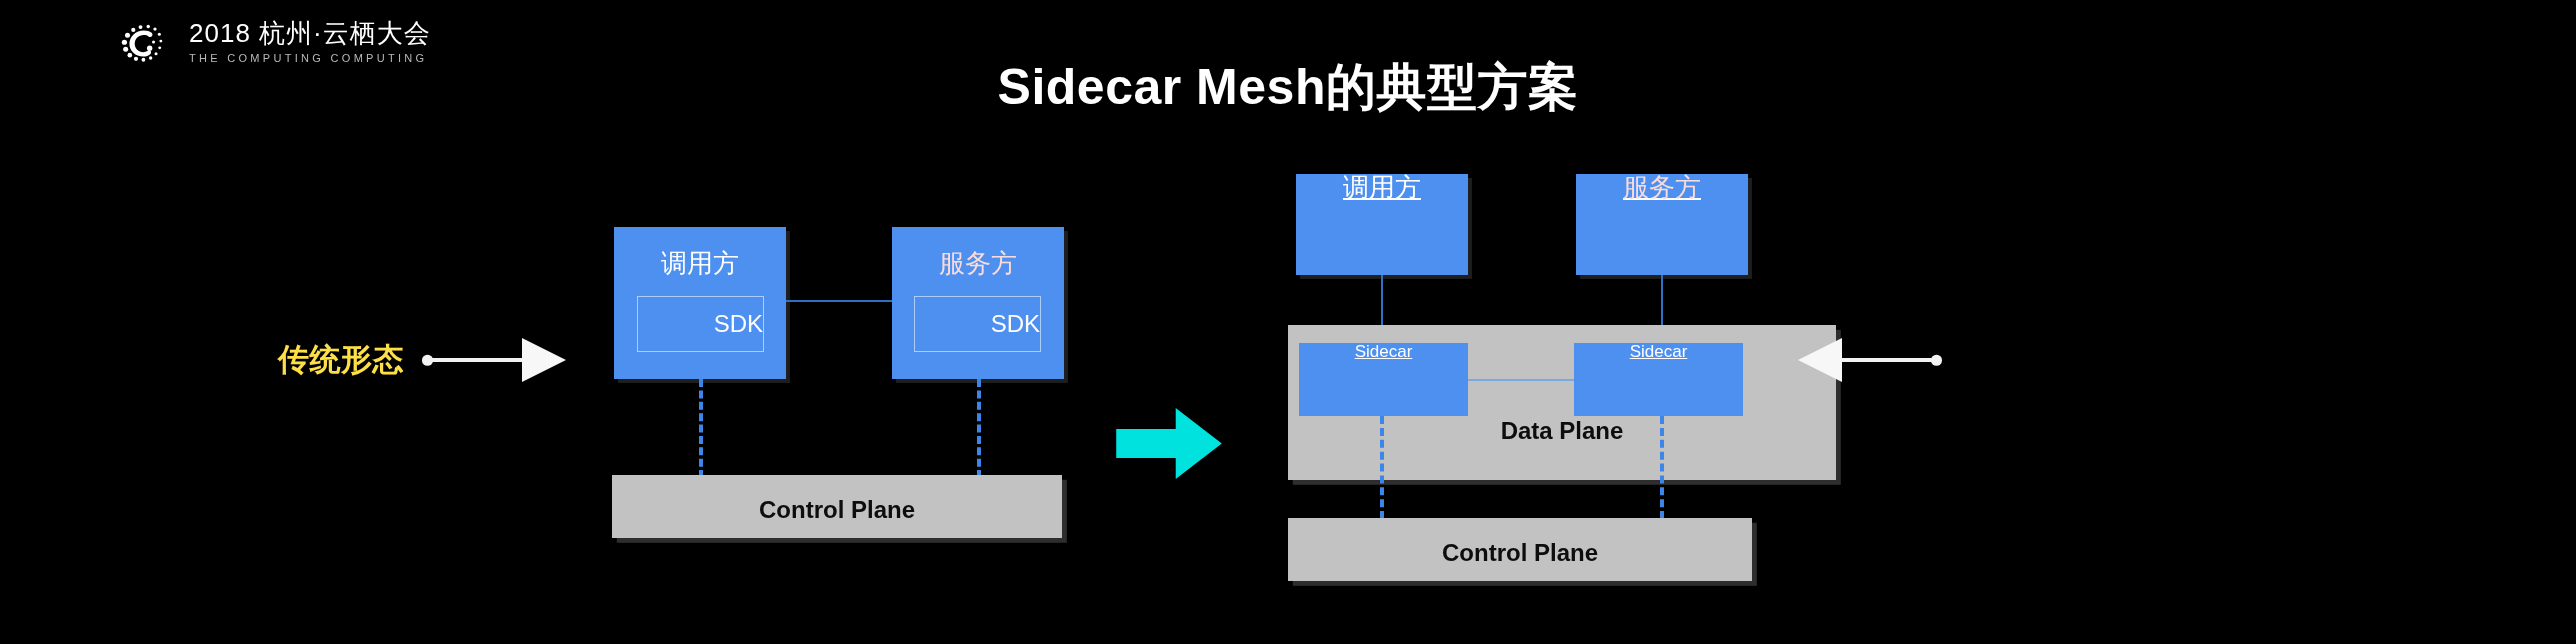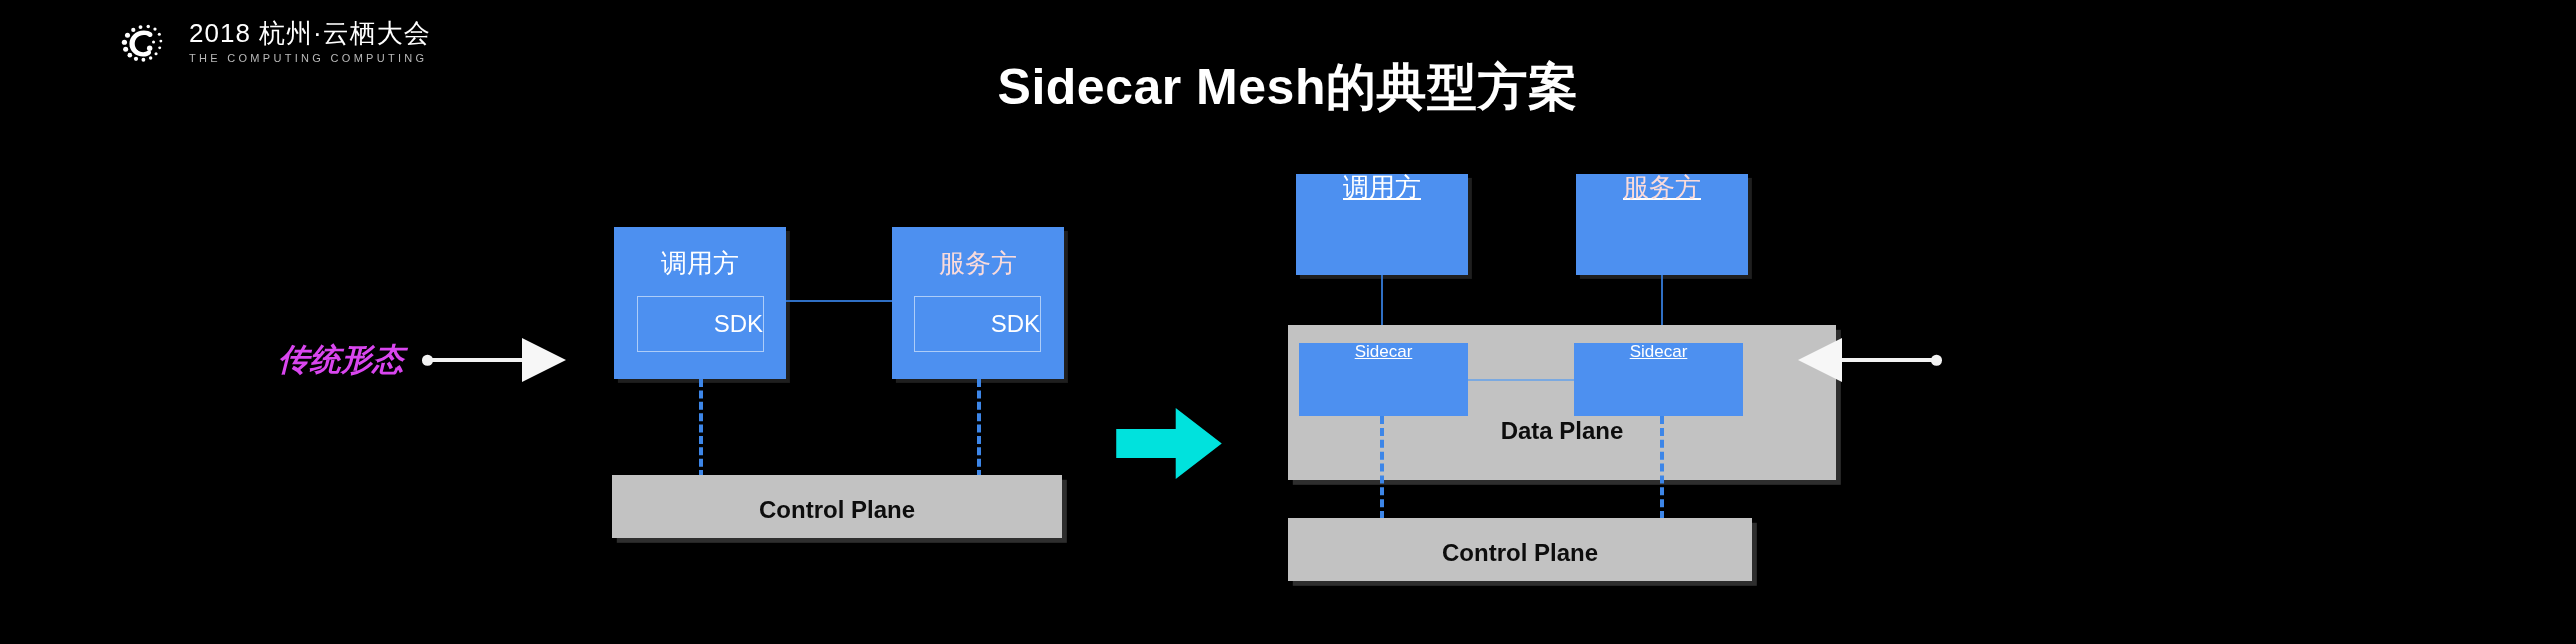"传统形态" .callout-text { color: #d946ef -> #fde047; font-style: italic -> none }
